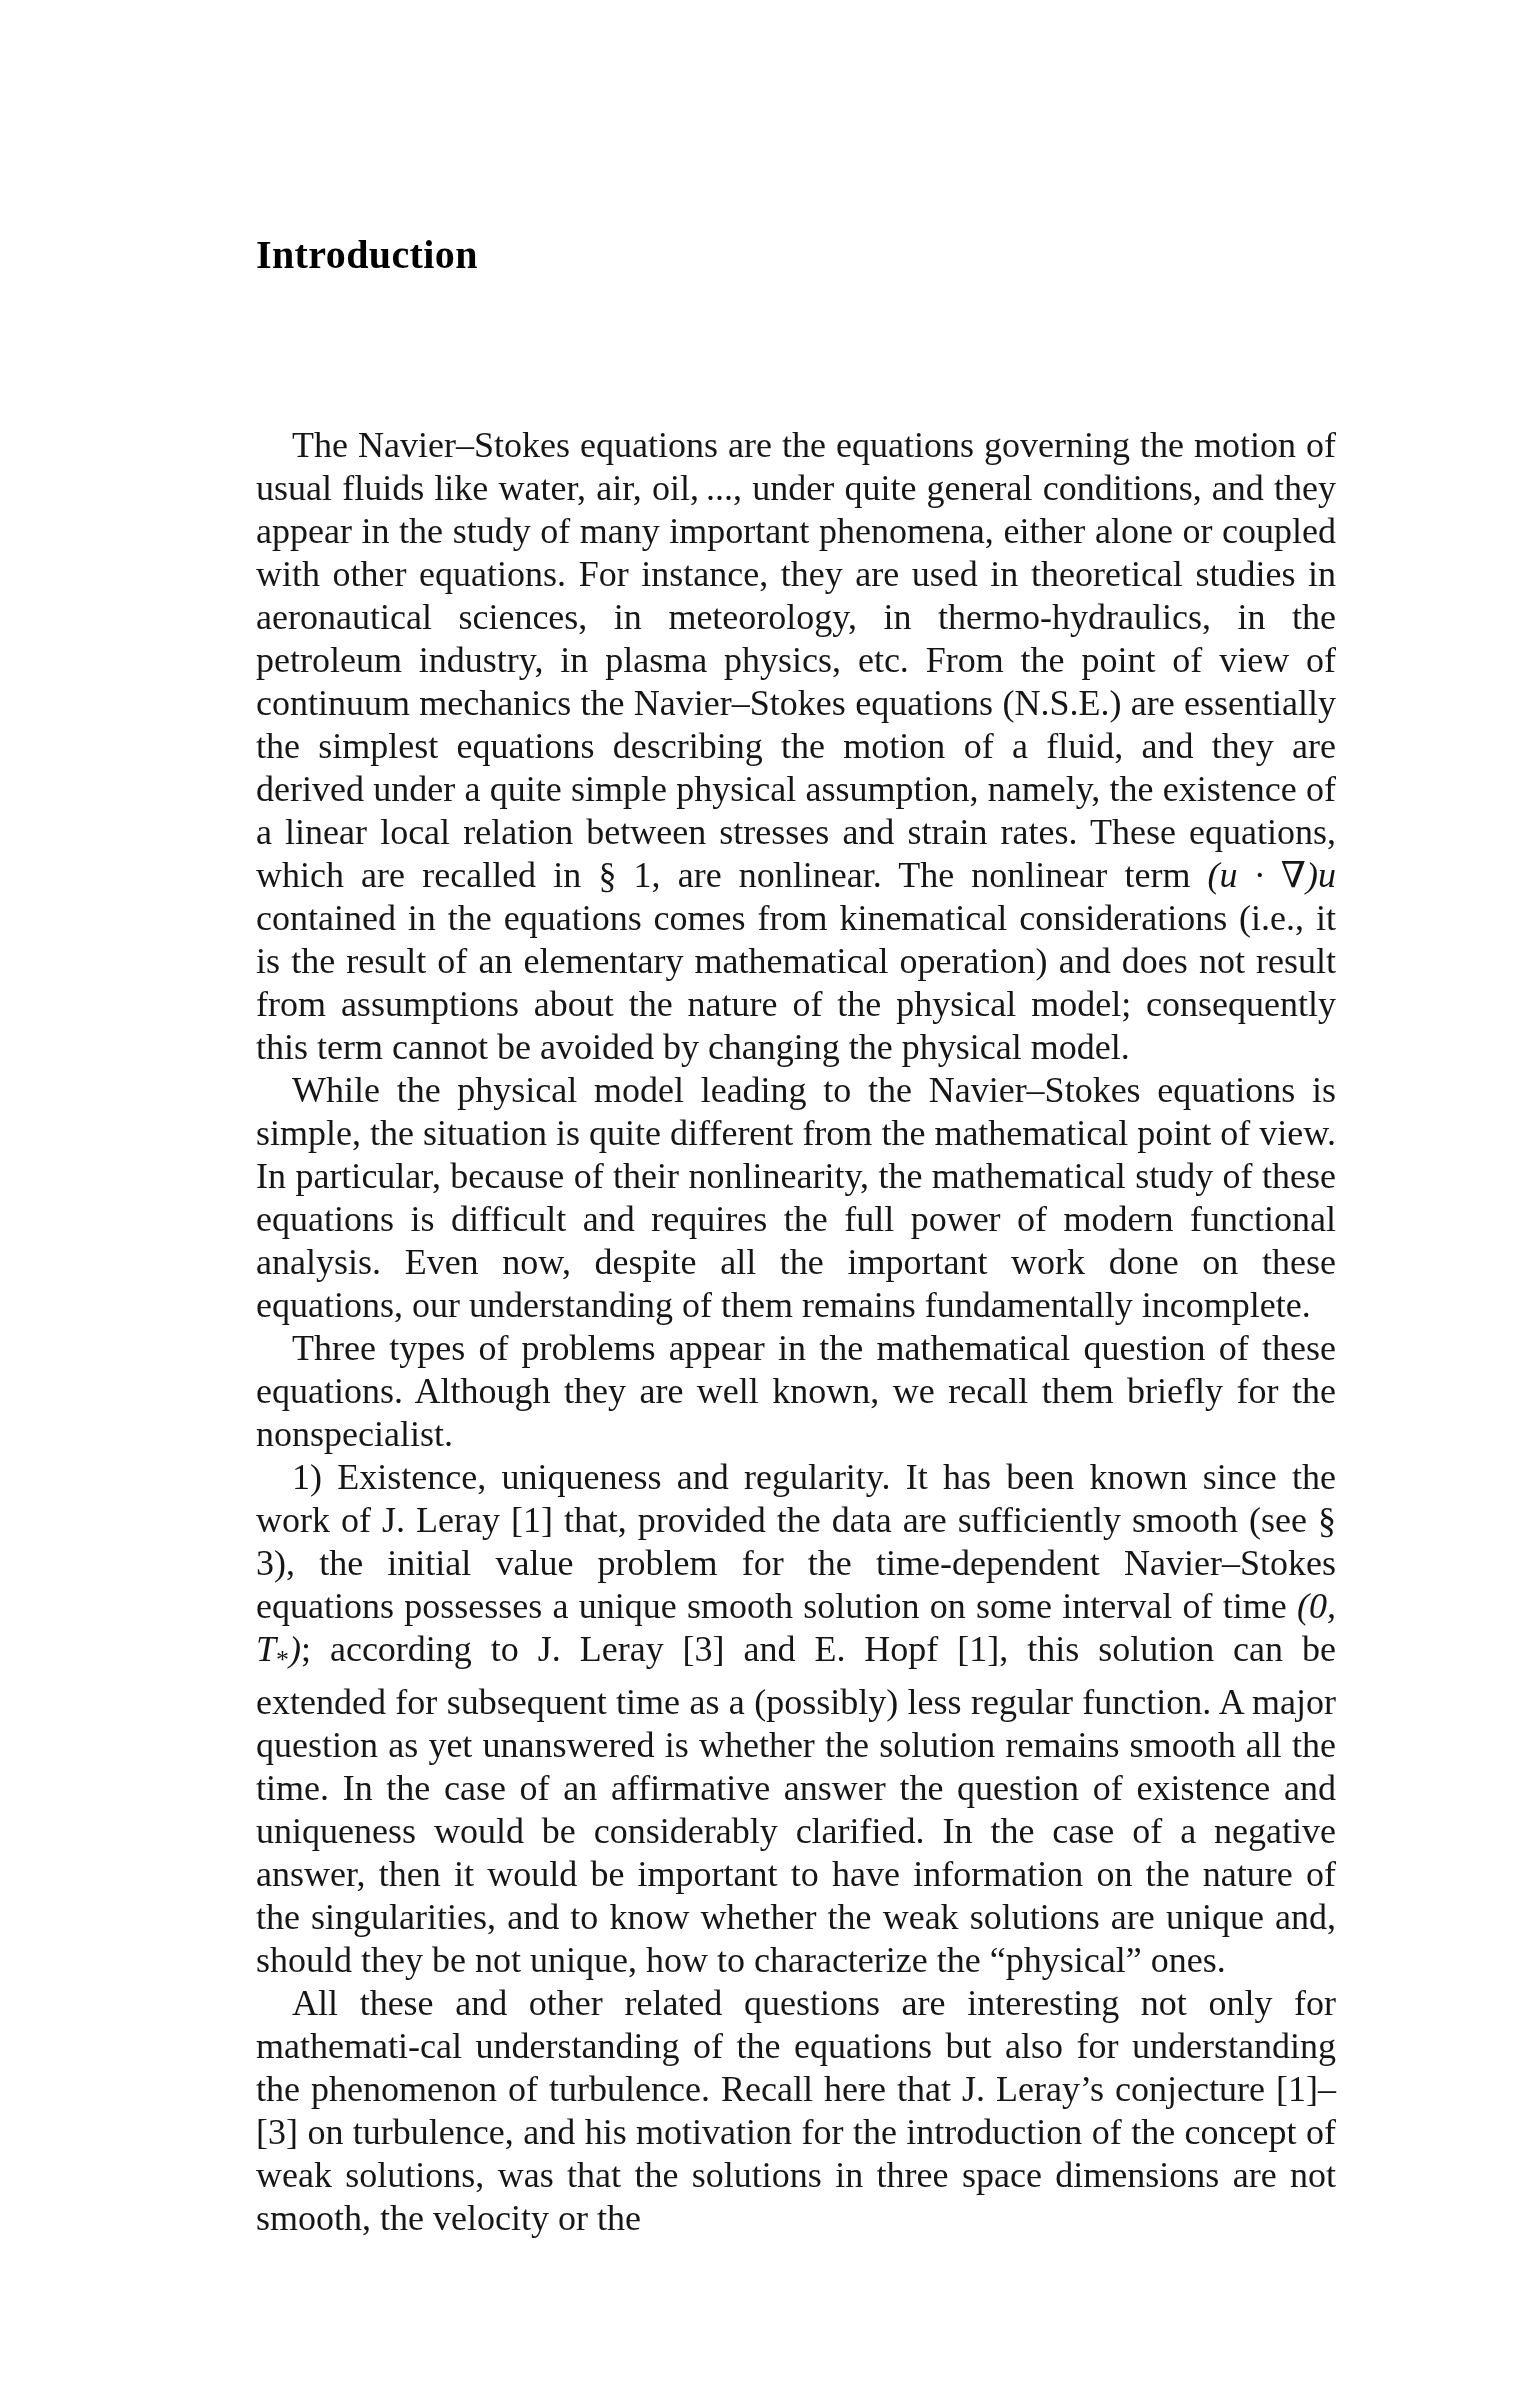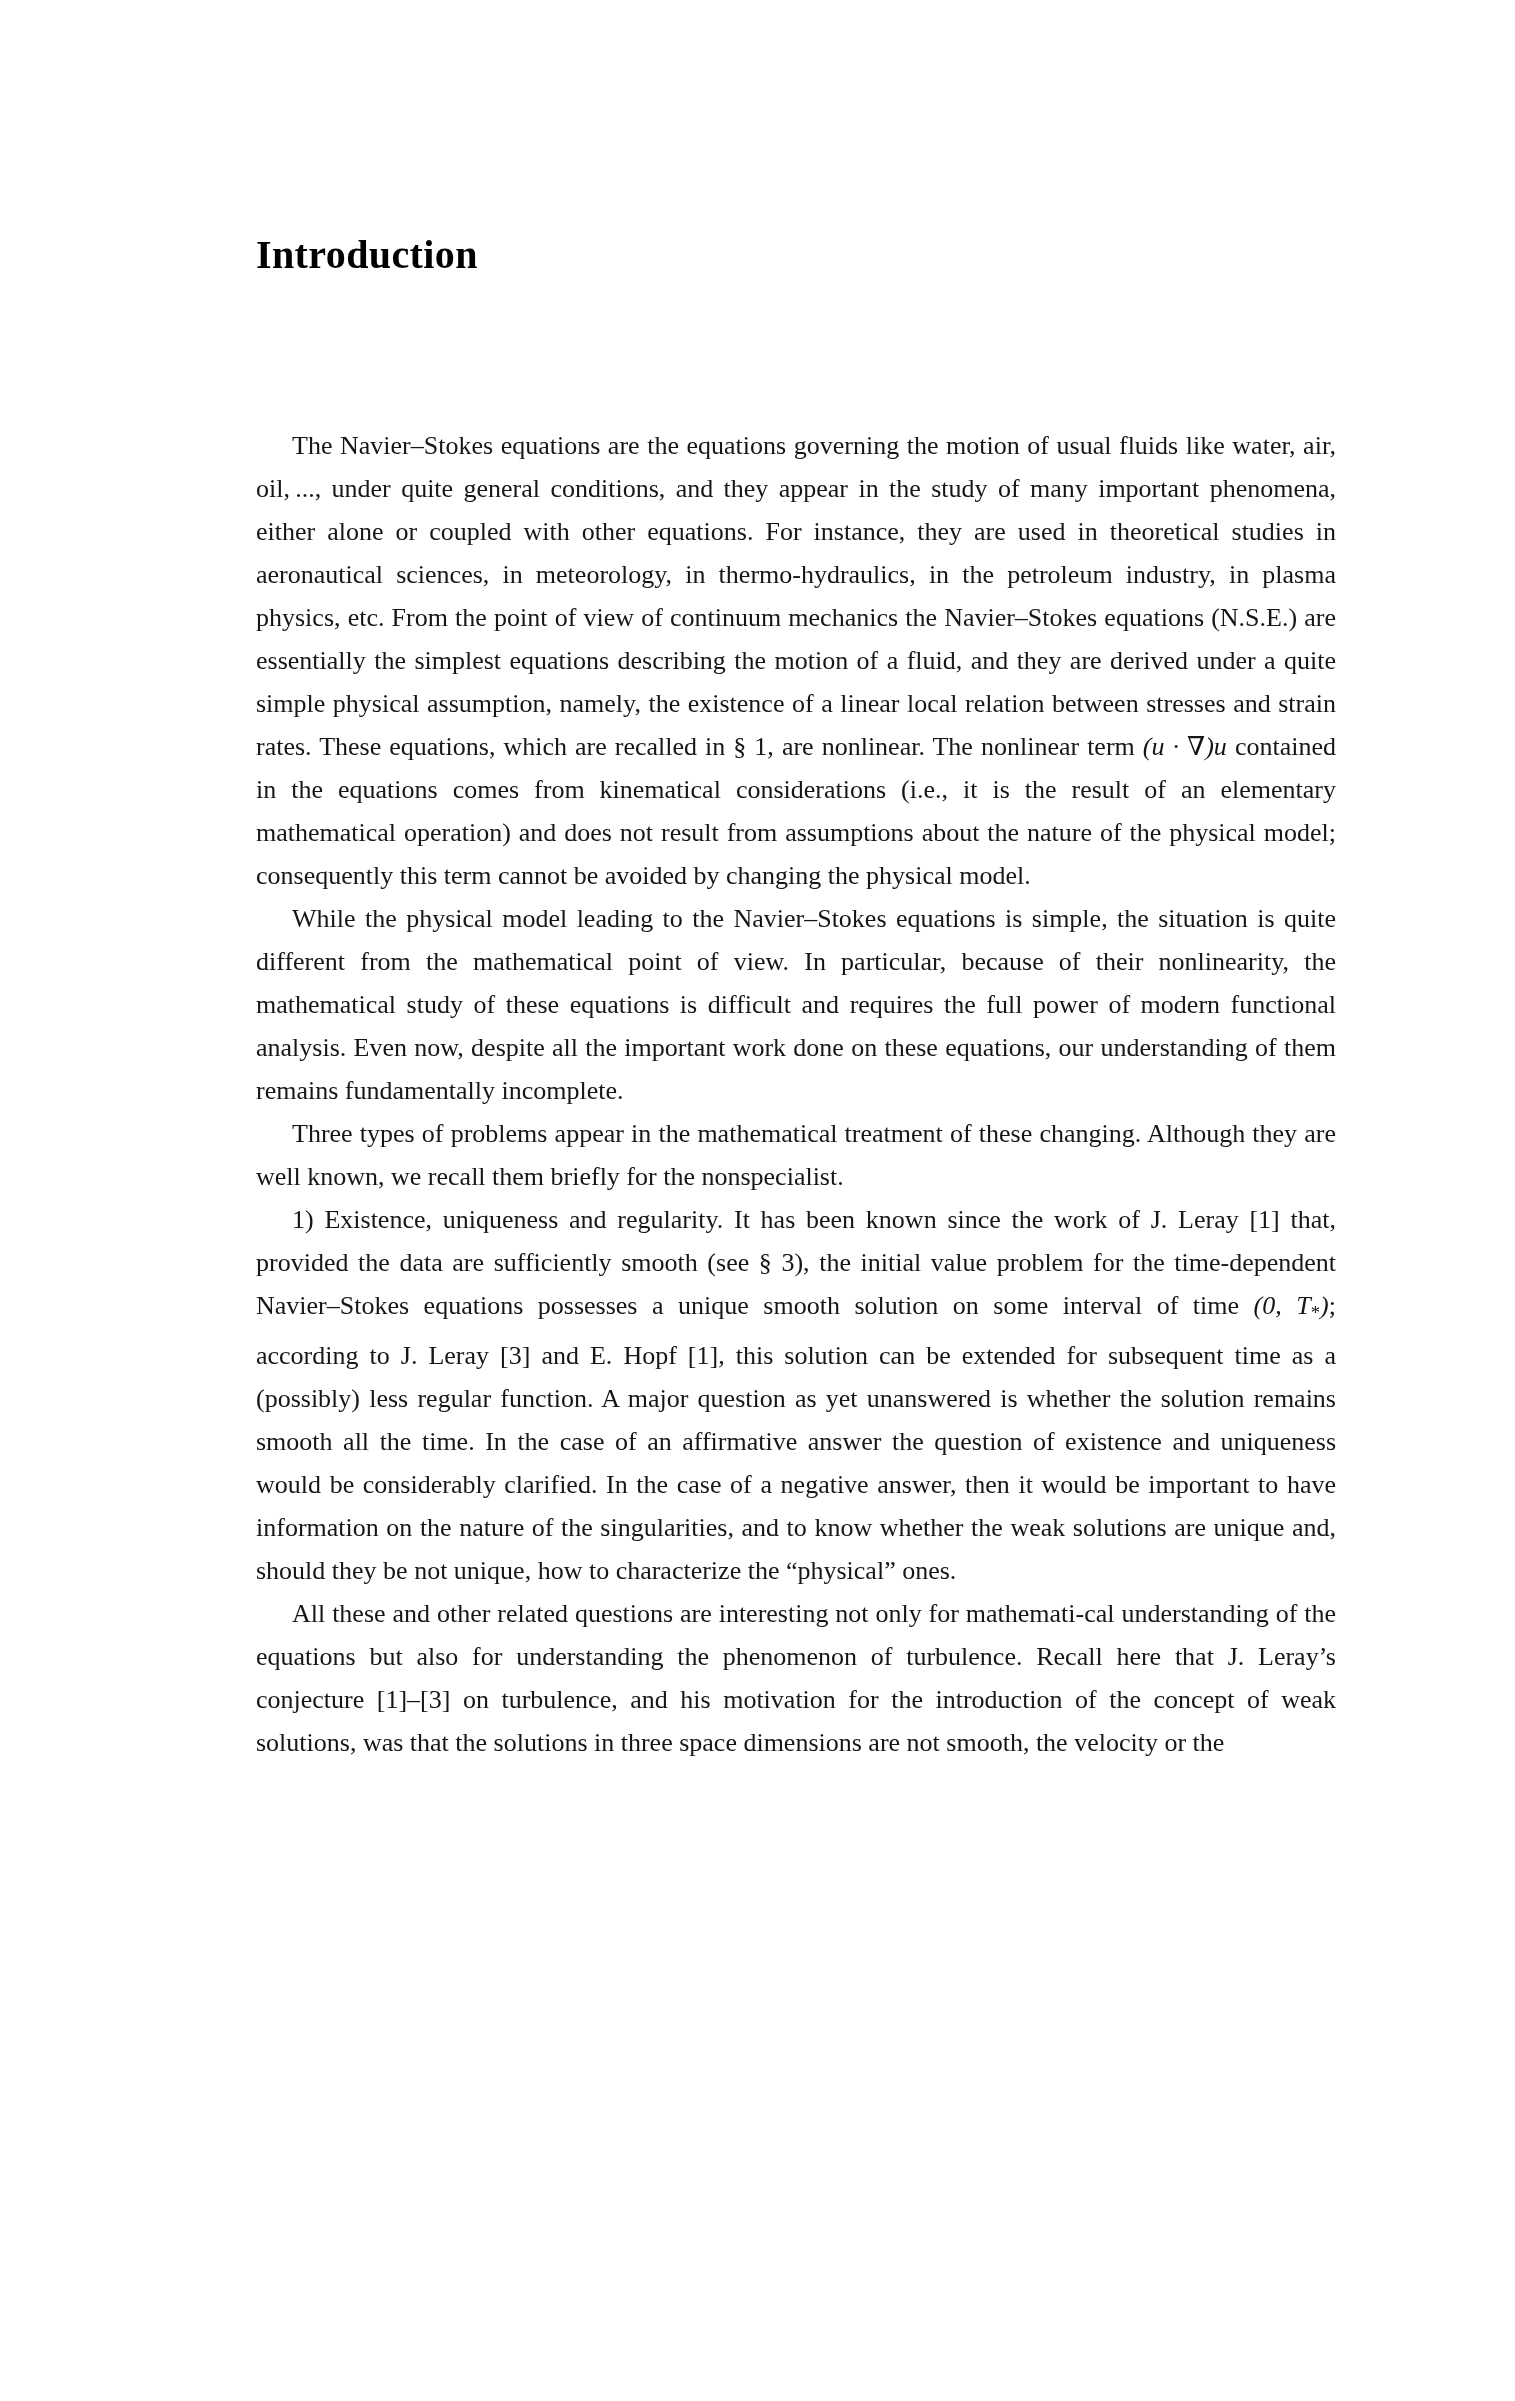"The Navier–Stokes equations are the" p.para { font-size: 26px -> 36px }
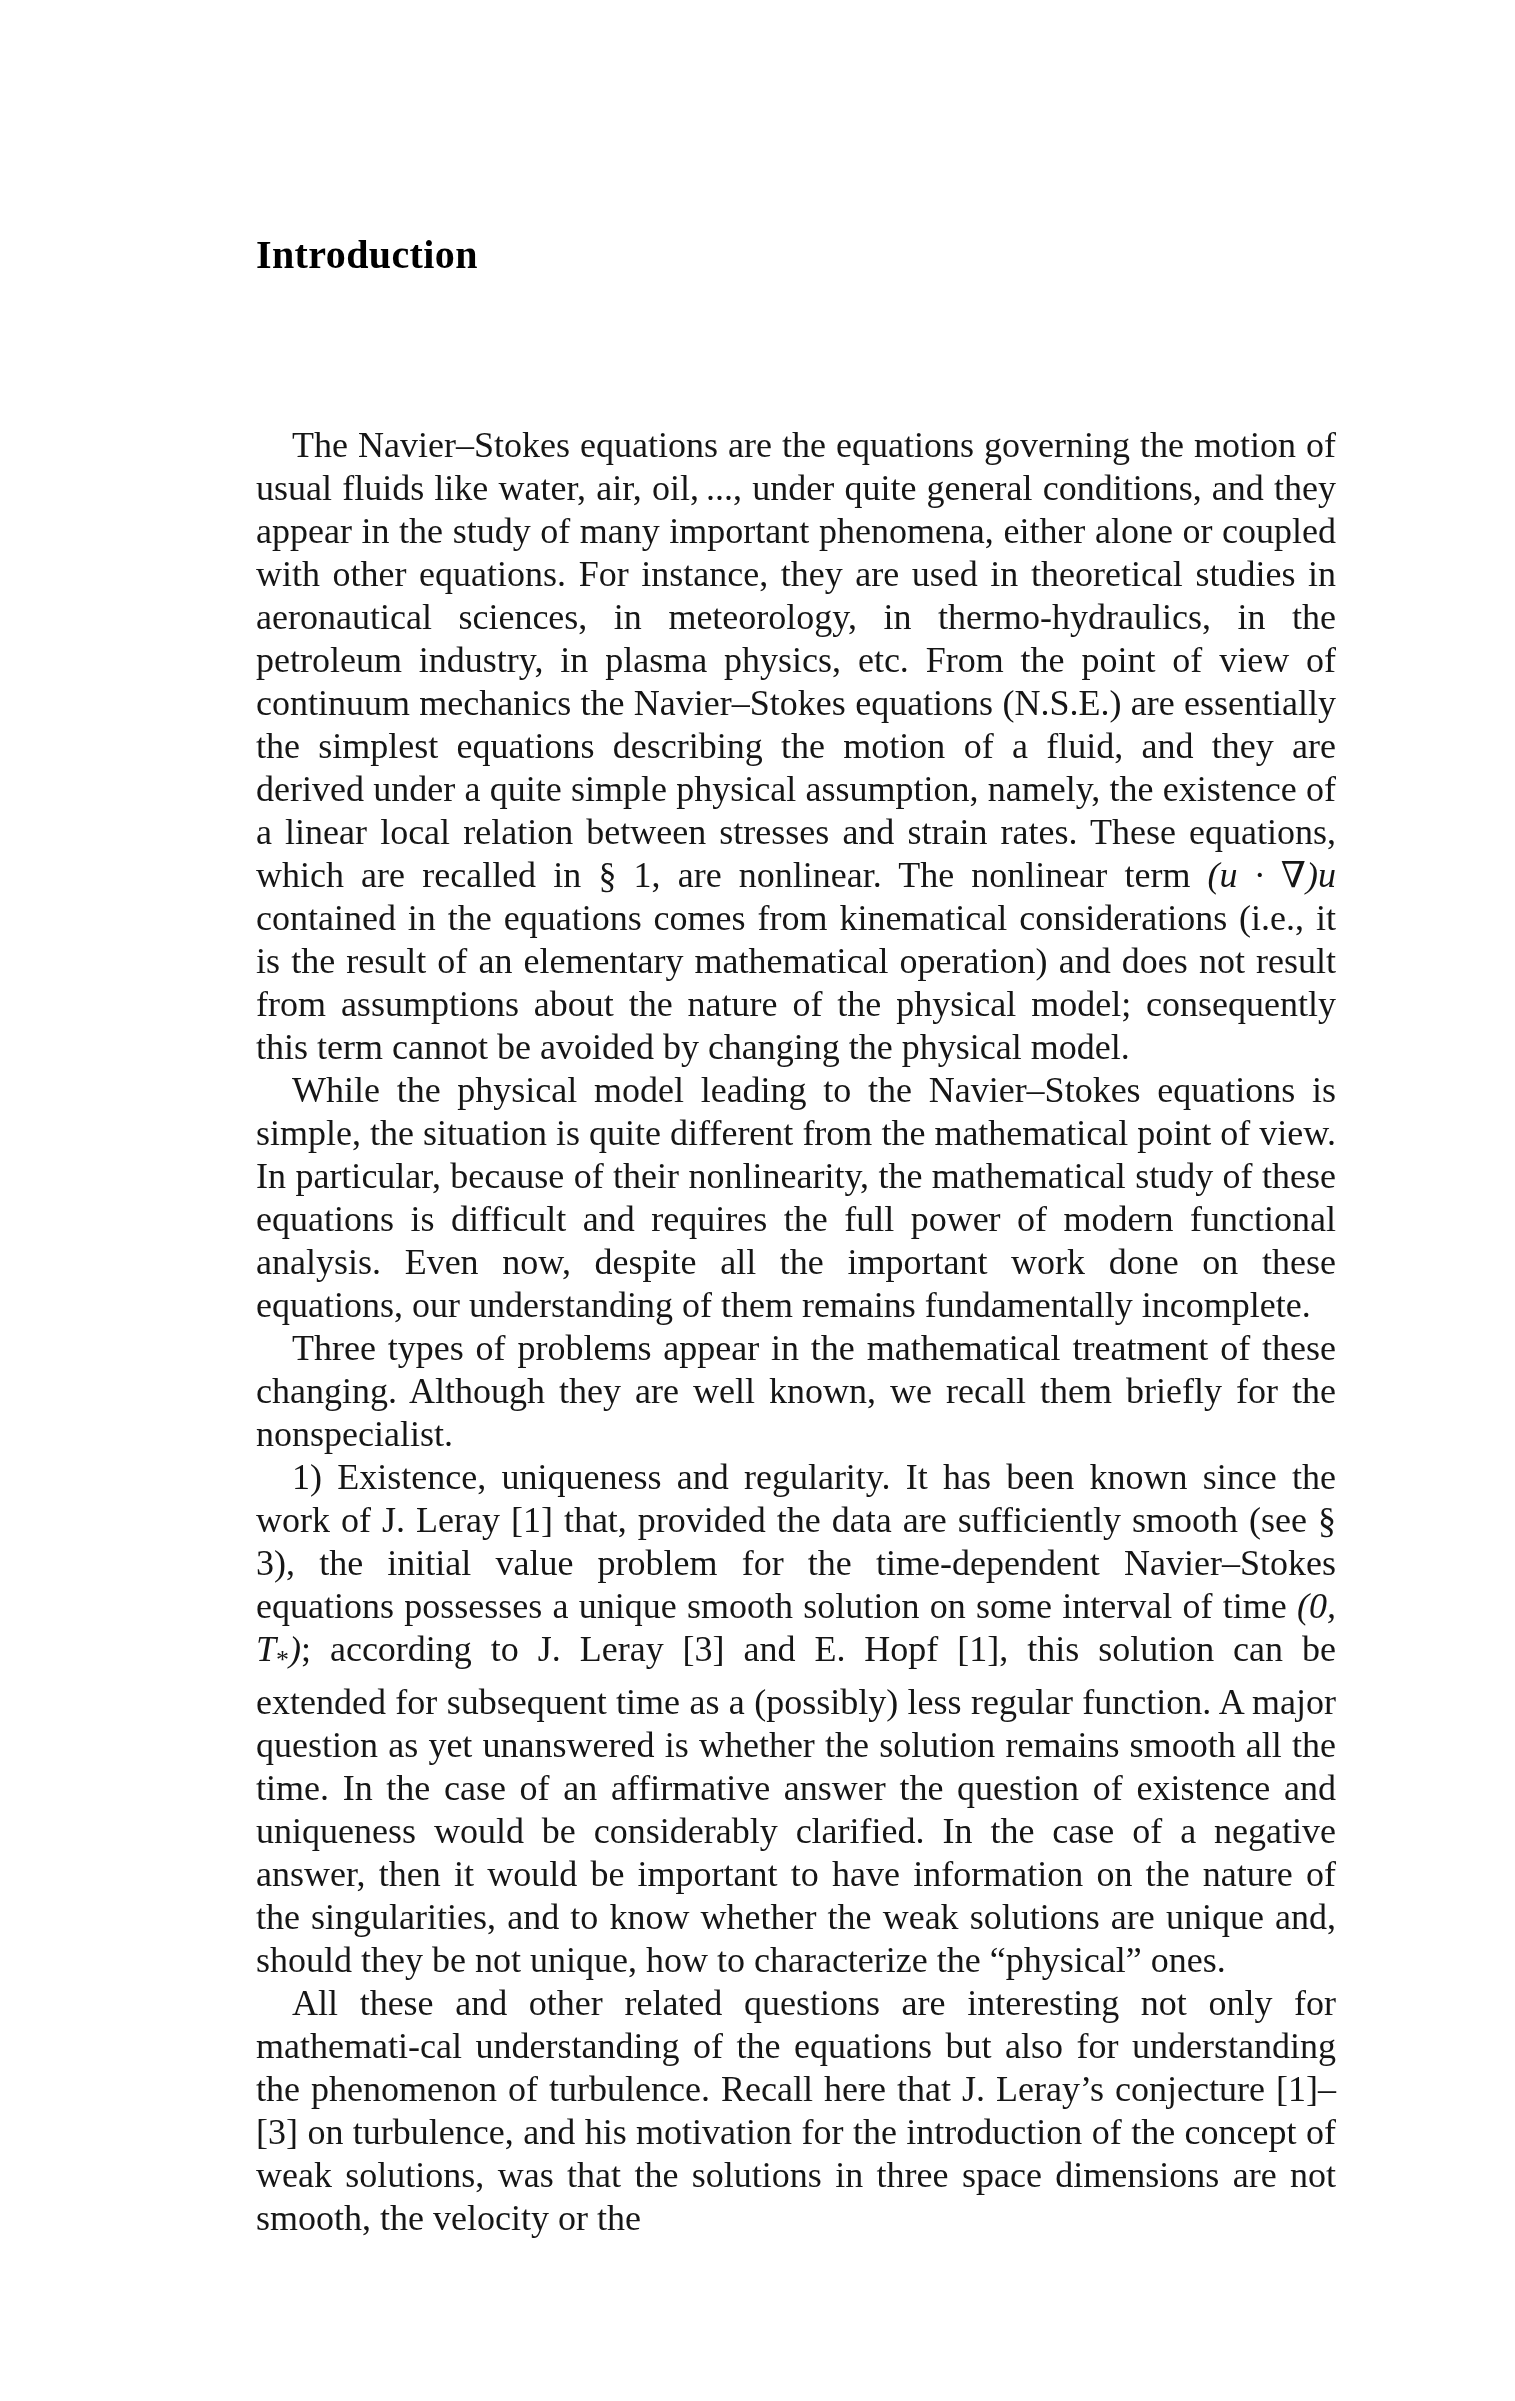"Three types of problems appear" p.para { text: treatment of these changing -> question of these equations }
